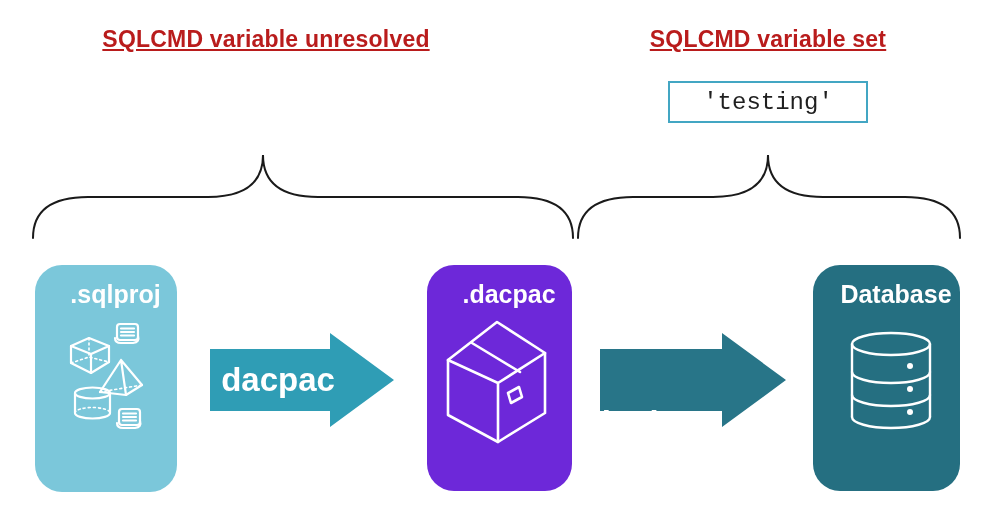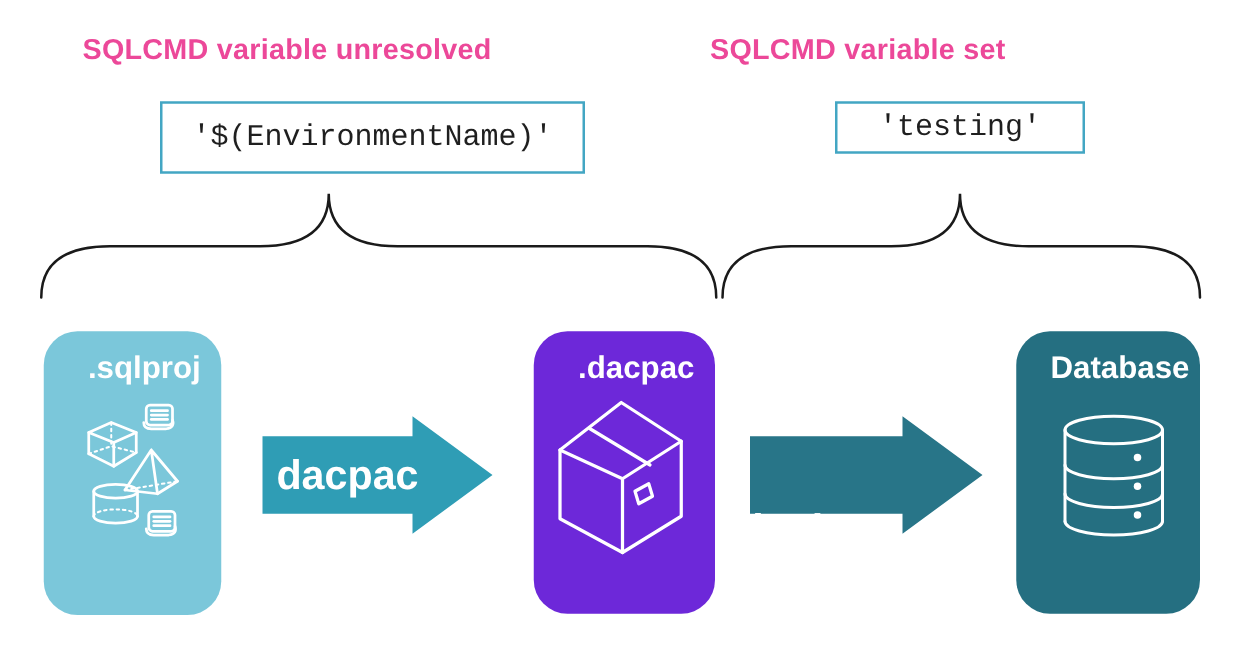"SQLCMD variable unresolved" .heading { color: #ec4899 -> #b91c1c; text-align: none -> center; text-decoration: none -> underline }
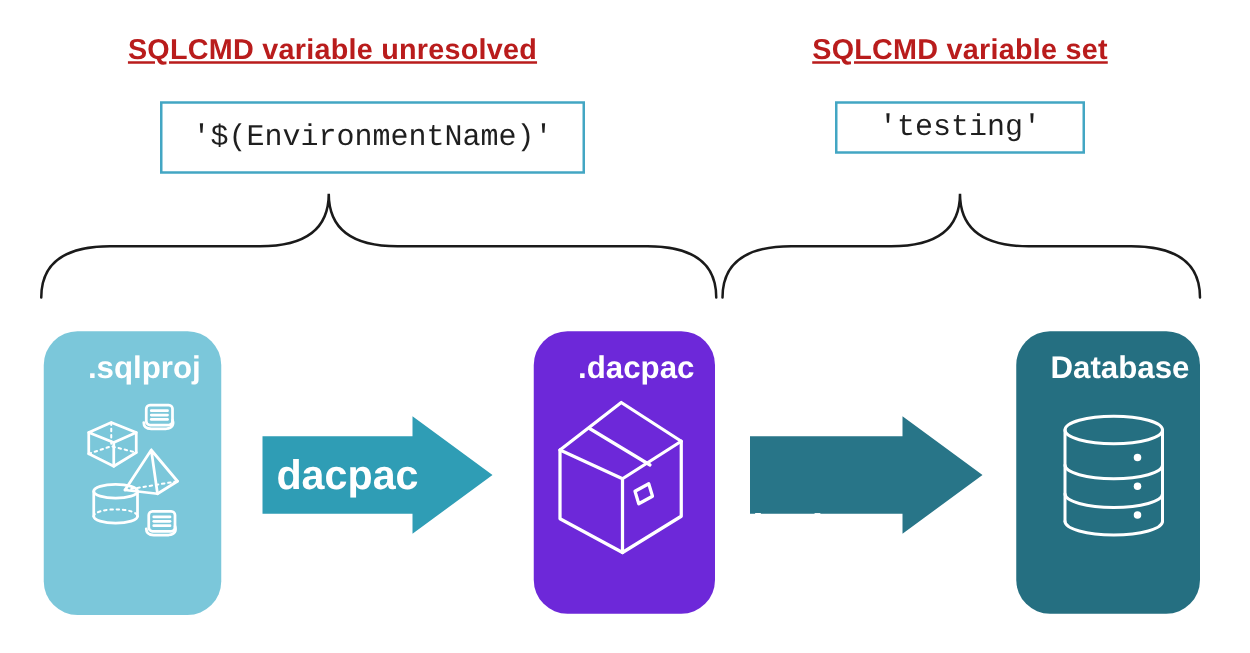"'$(EnvironmentName)'" div.codebox { html: <div>'$(EnvironmentName)'</div> -> none }
